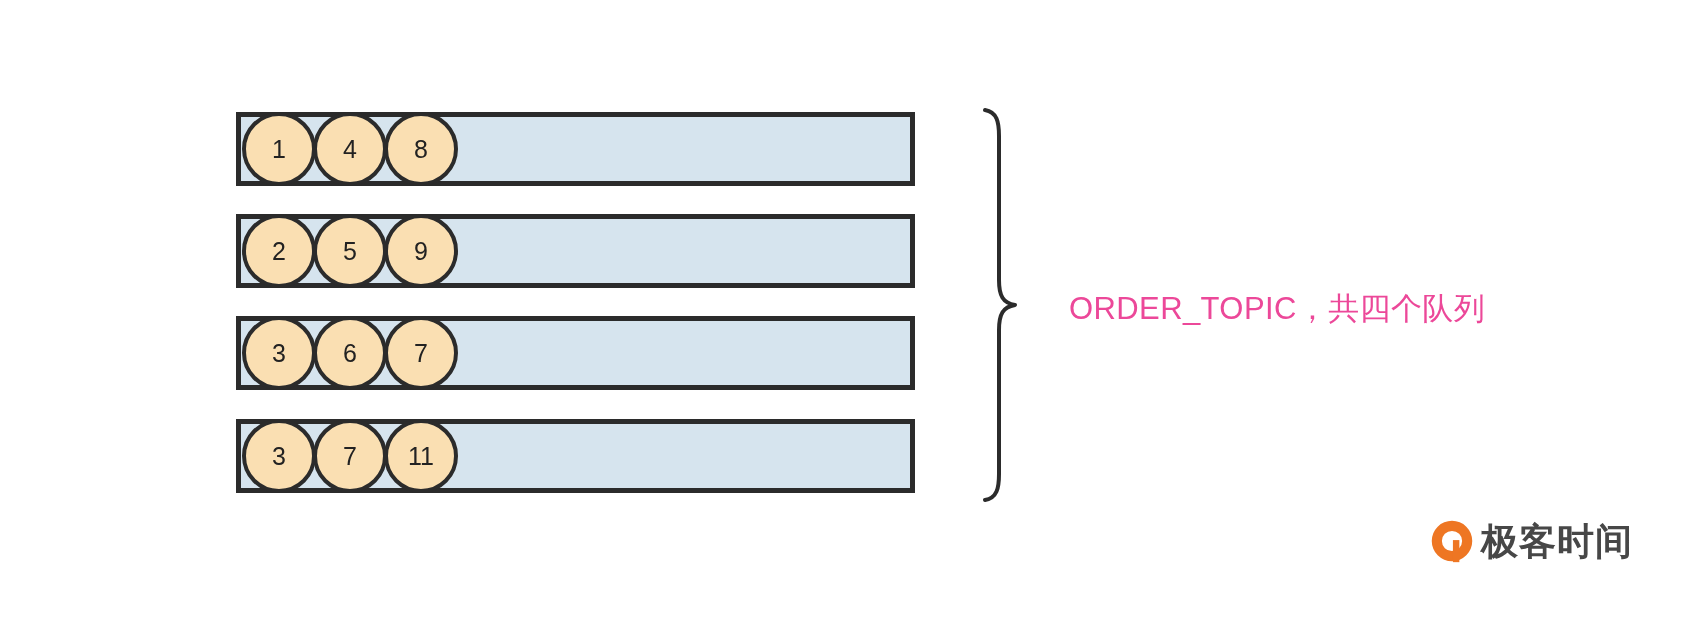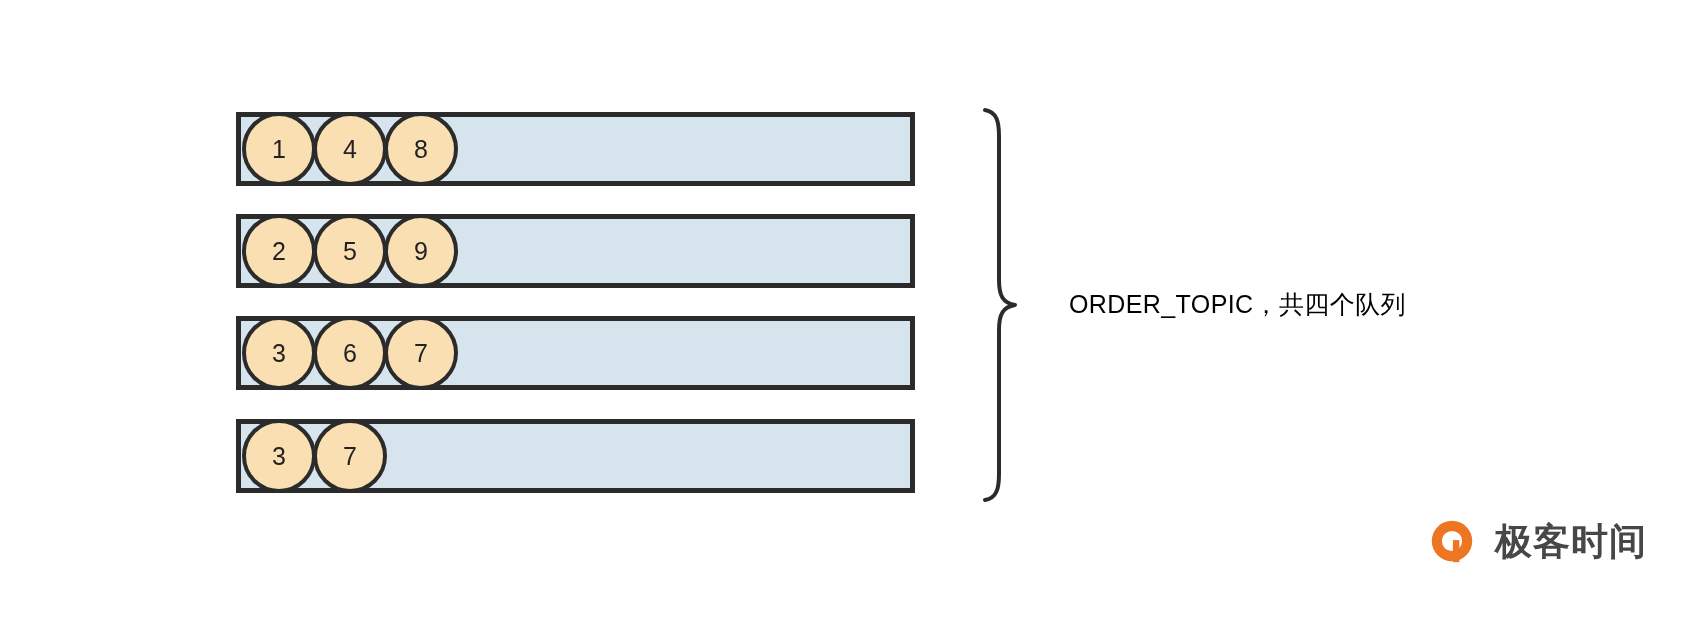"ORDER_TOPIC，共四个队列" #annotation-label { color: #000000 -> #ec4899; font-size: 25px -> 31px }
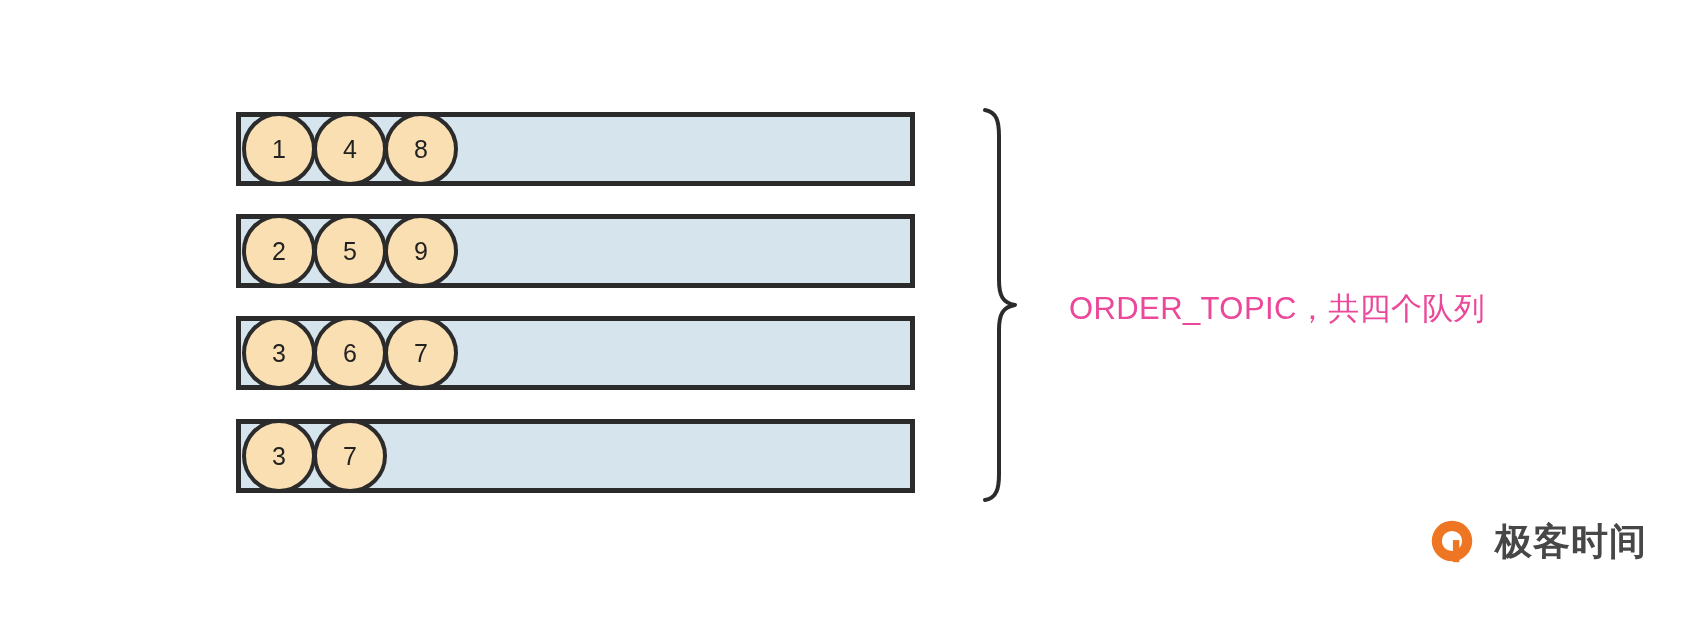"11" div.msg-circle { html: none -> <div>11</div> }
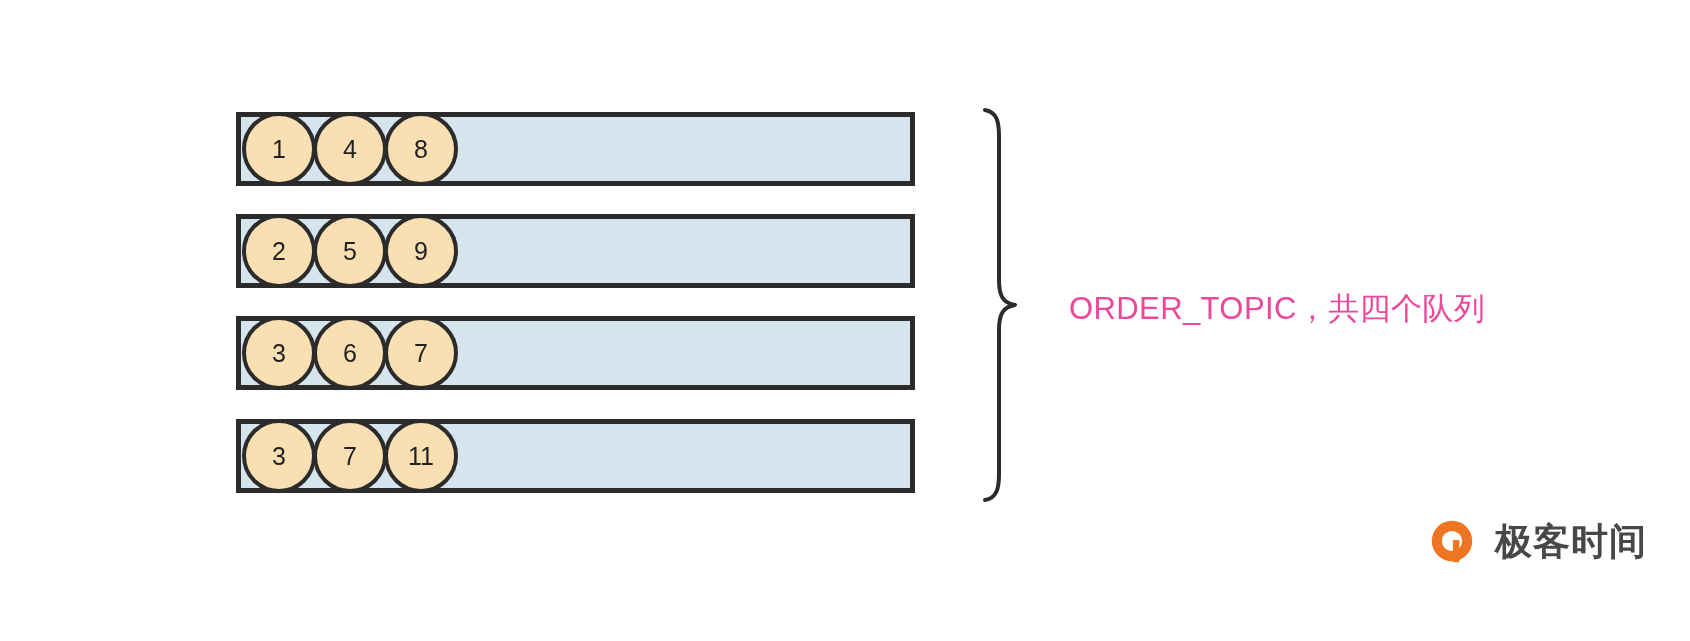"极客时间" #brand-logo { gap: 20px -> 6px }
